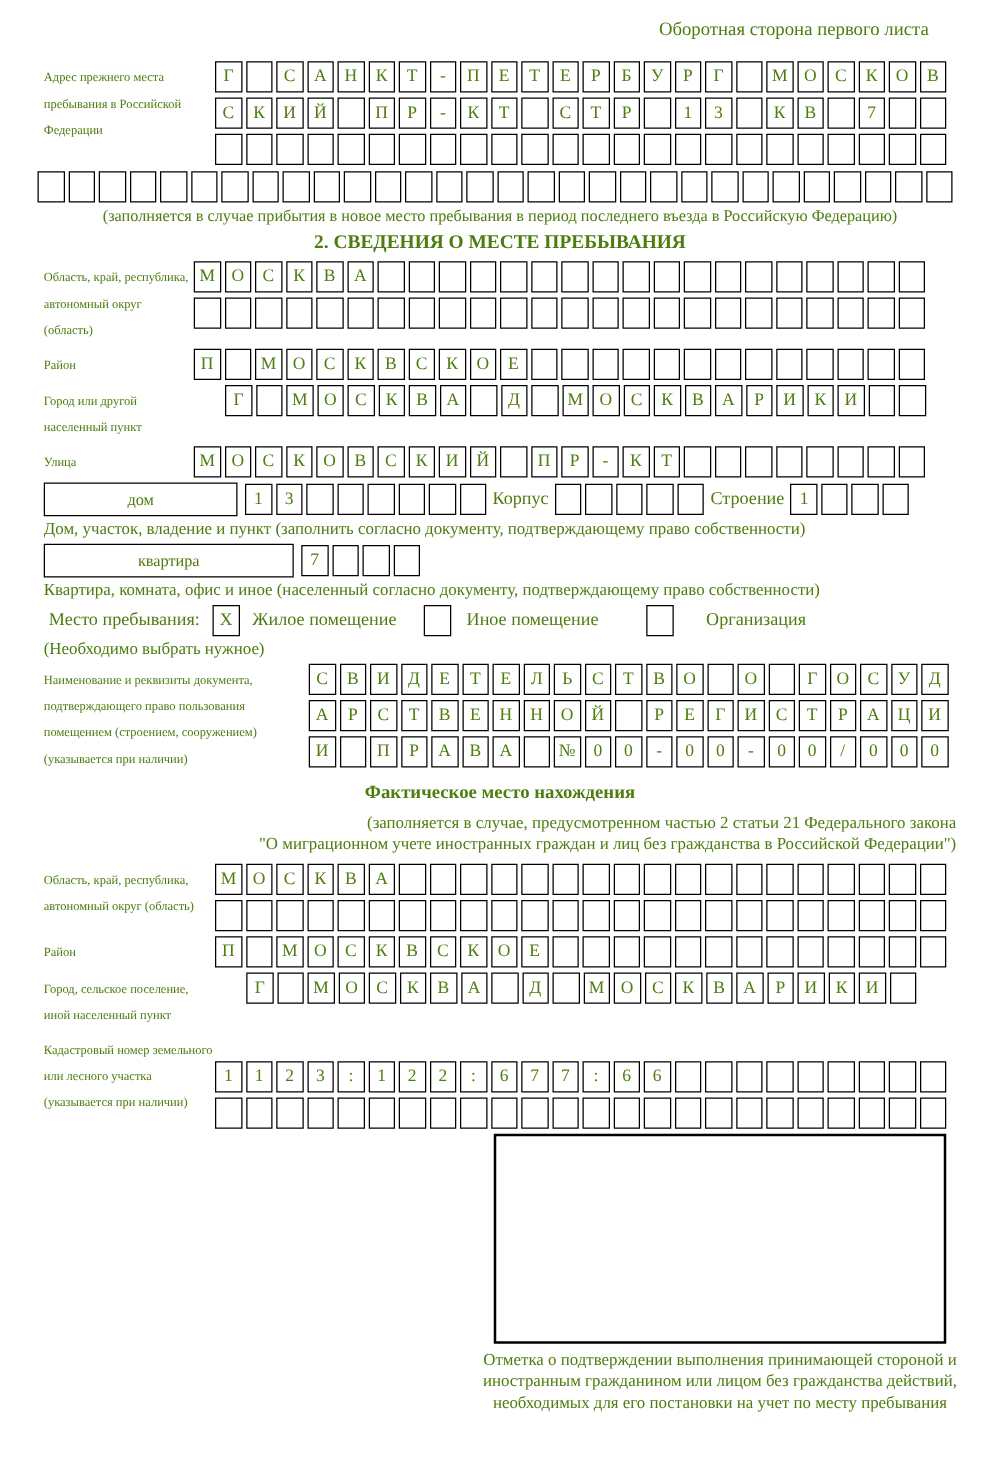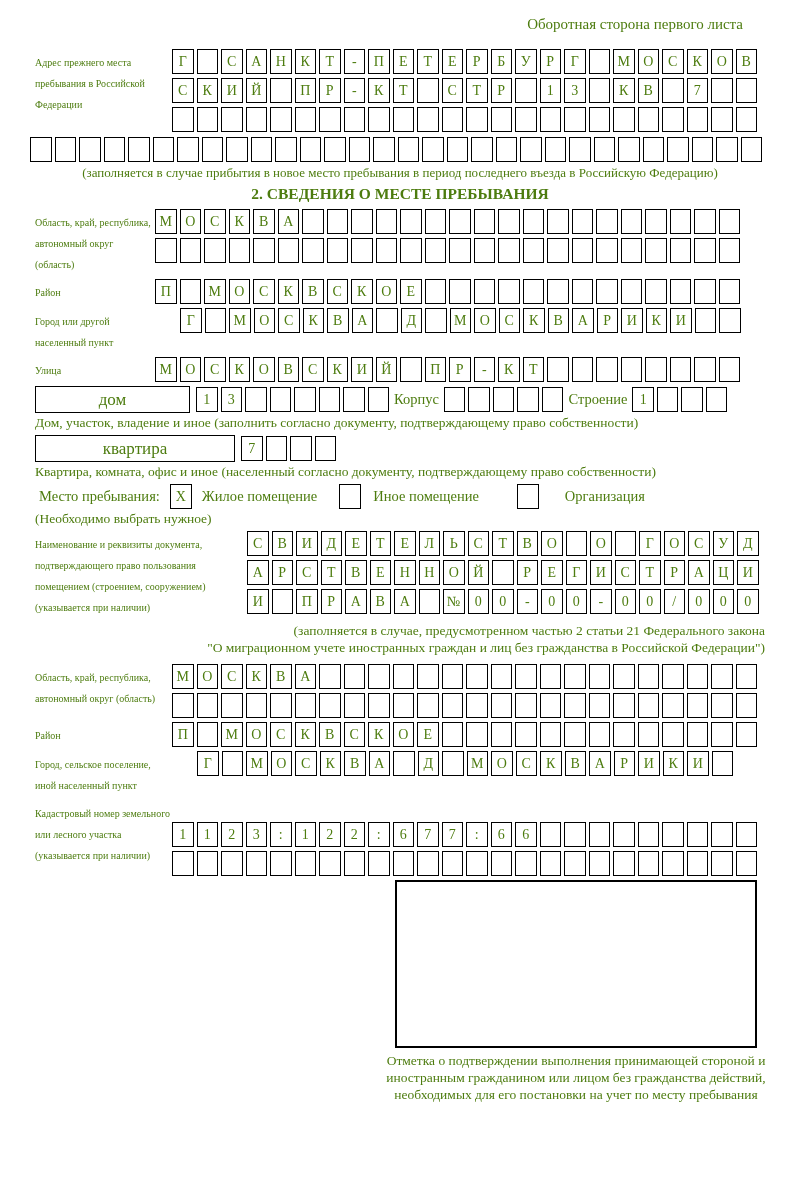"дом" .named-box { font-size: 17px -> 13px }
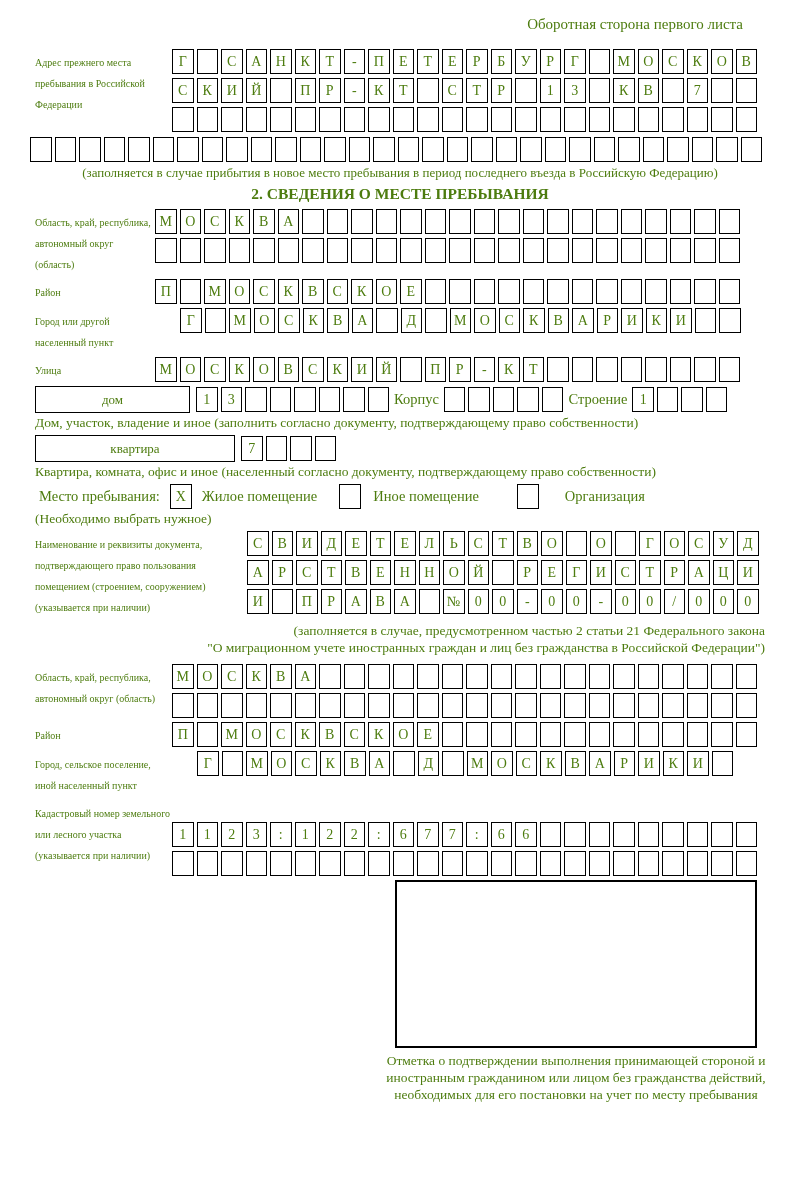"Дом, участок, владение и иное" div.small-note { text: иное -> пункт }
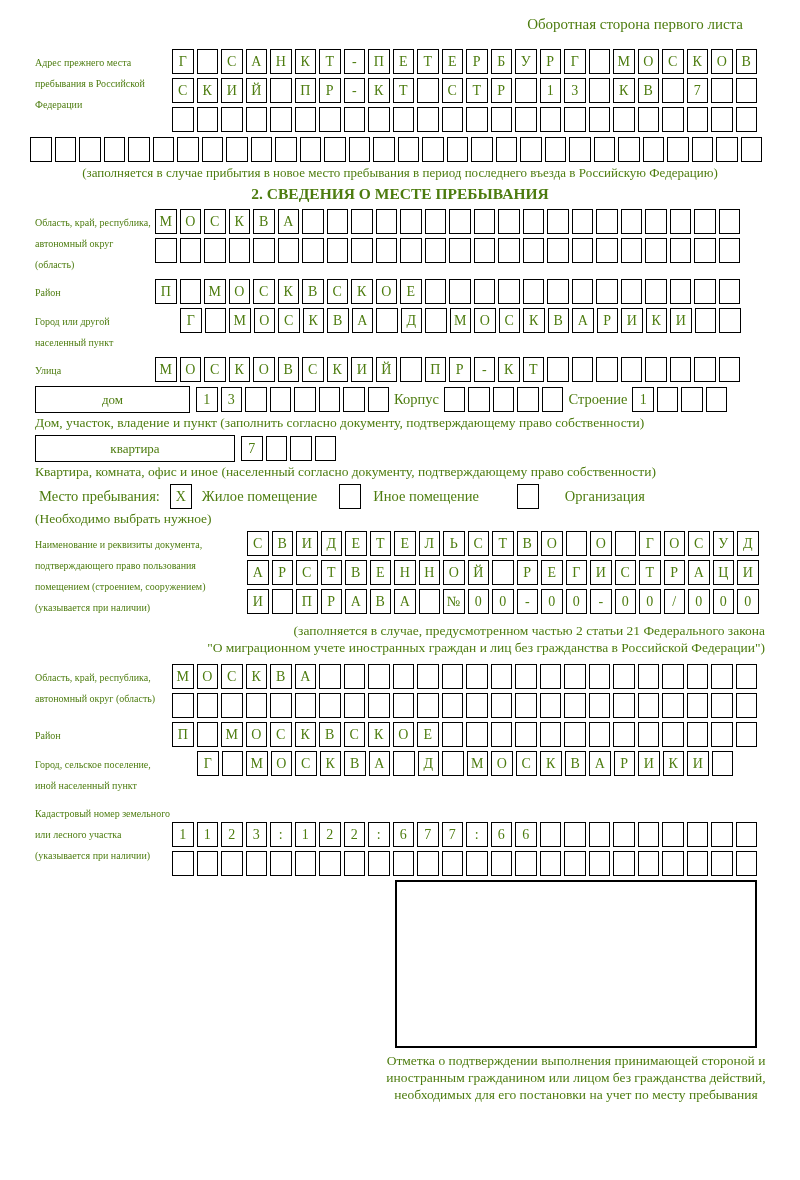"Фактическое место нахождения" div.fact-title { html: none -> <div>Фактическое место нахождения</div> }
